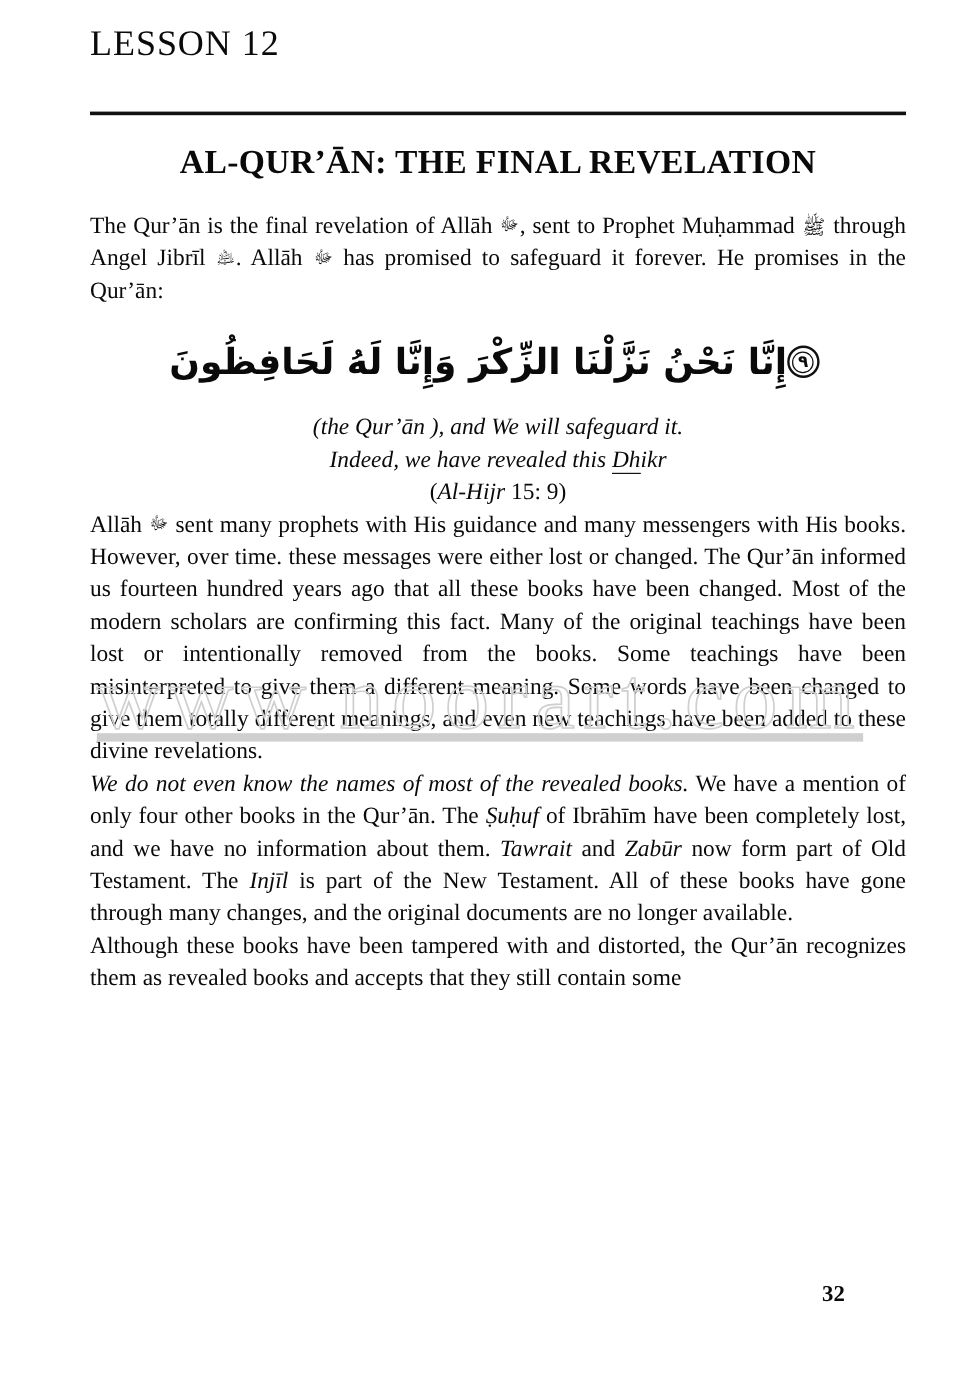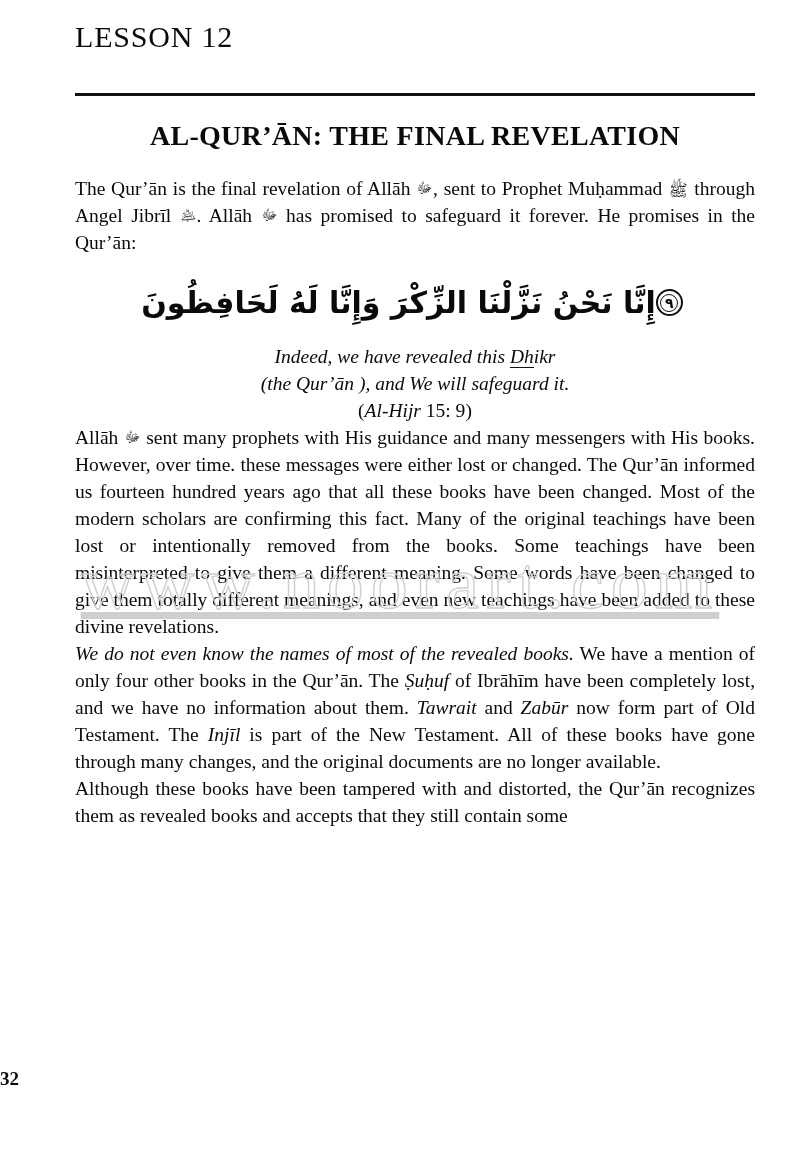"Indeed, we have revealed this" span.tline { order: before "(the Qur’ān ), and We" -> after "(the Qur’ān ), and We" }
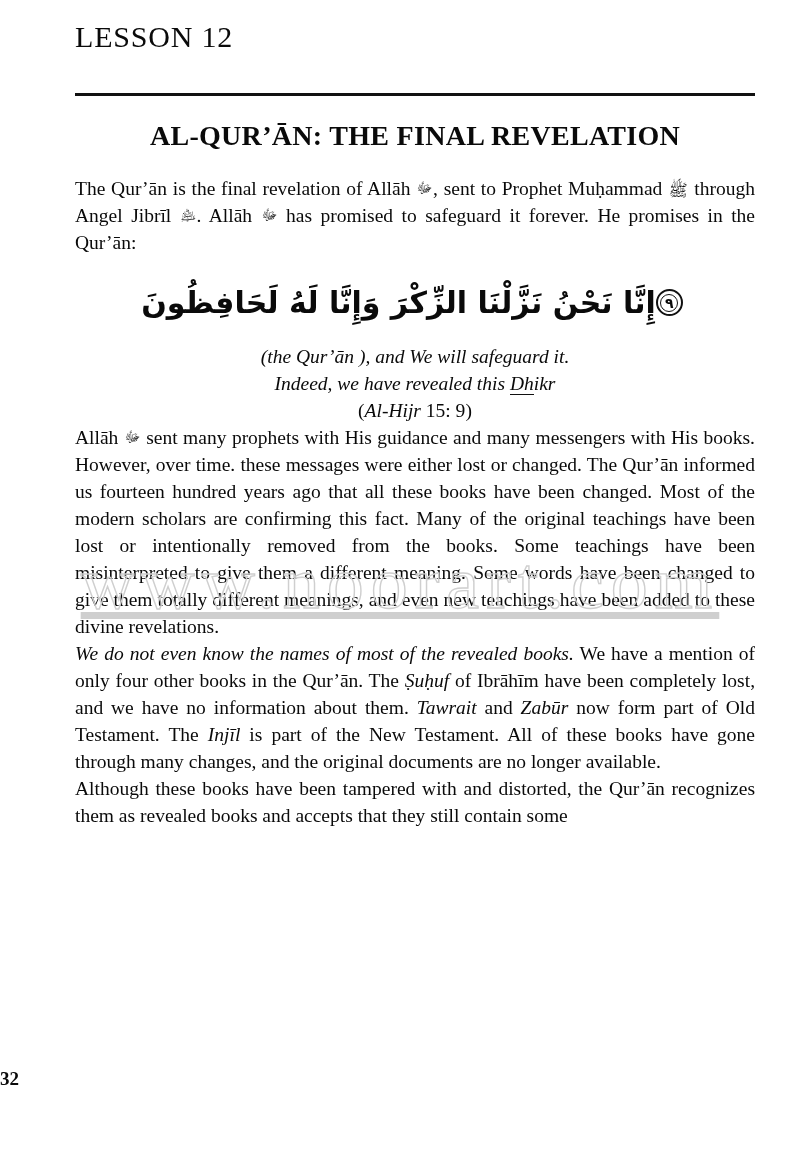"32" .folio { text-align: left -> right }
